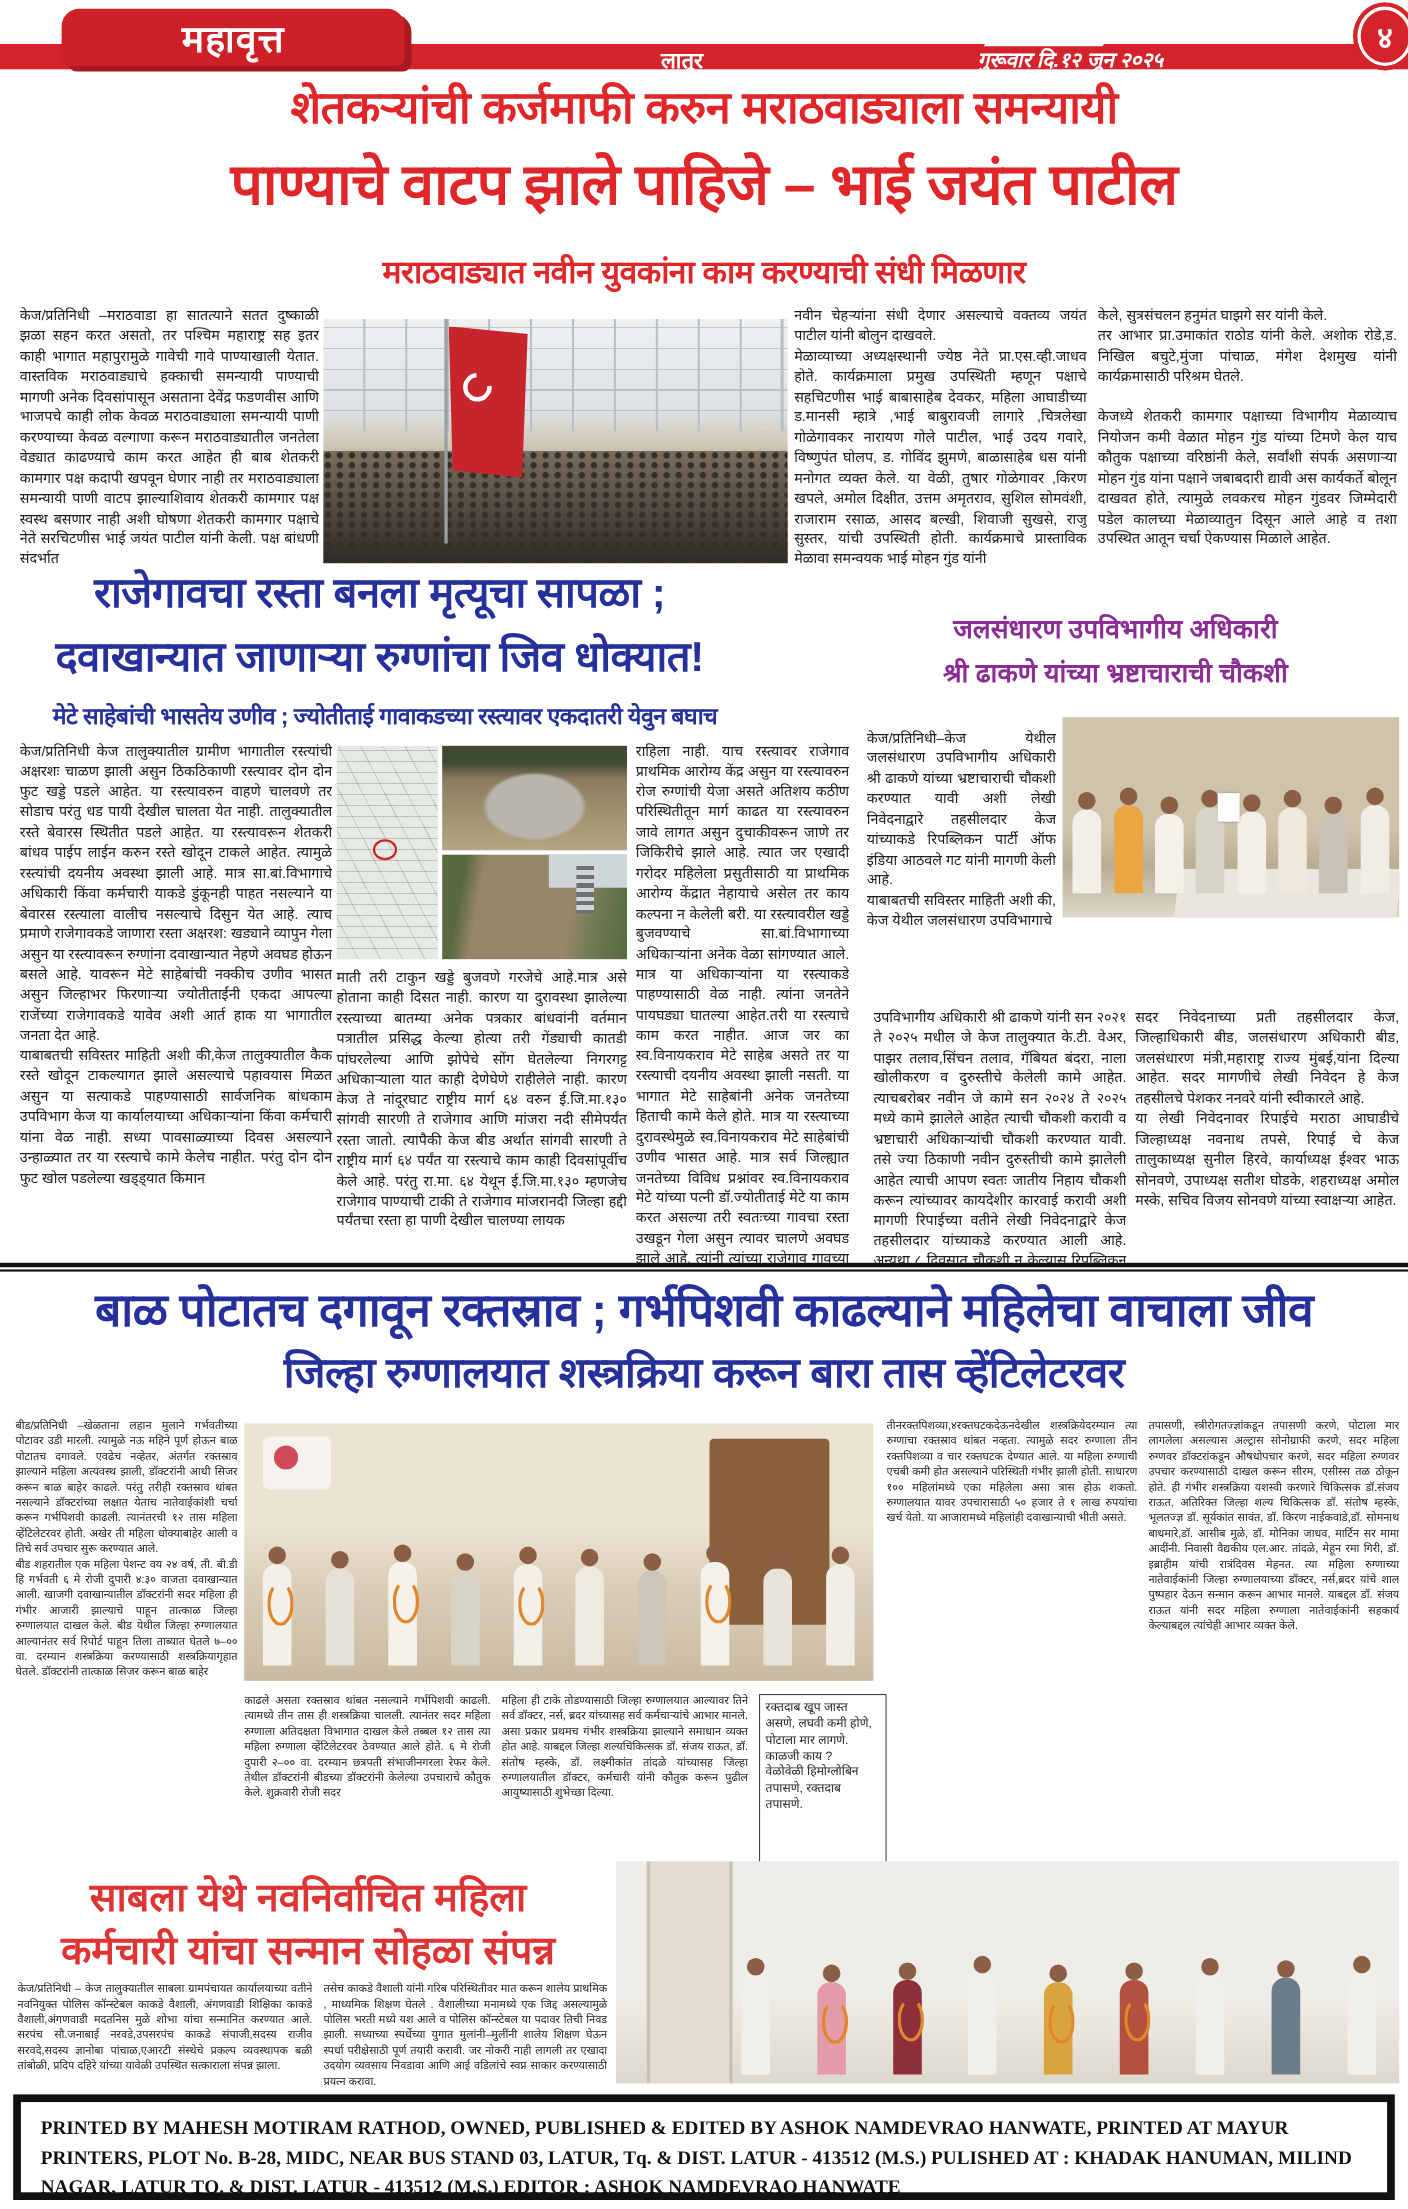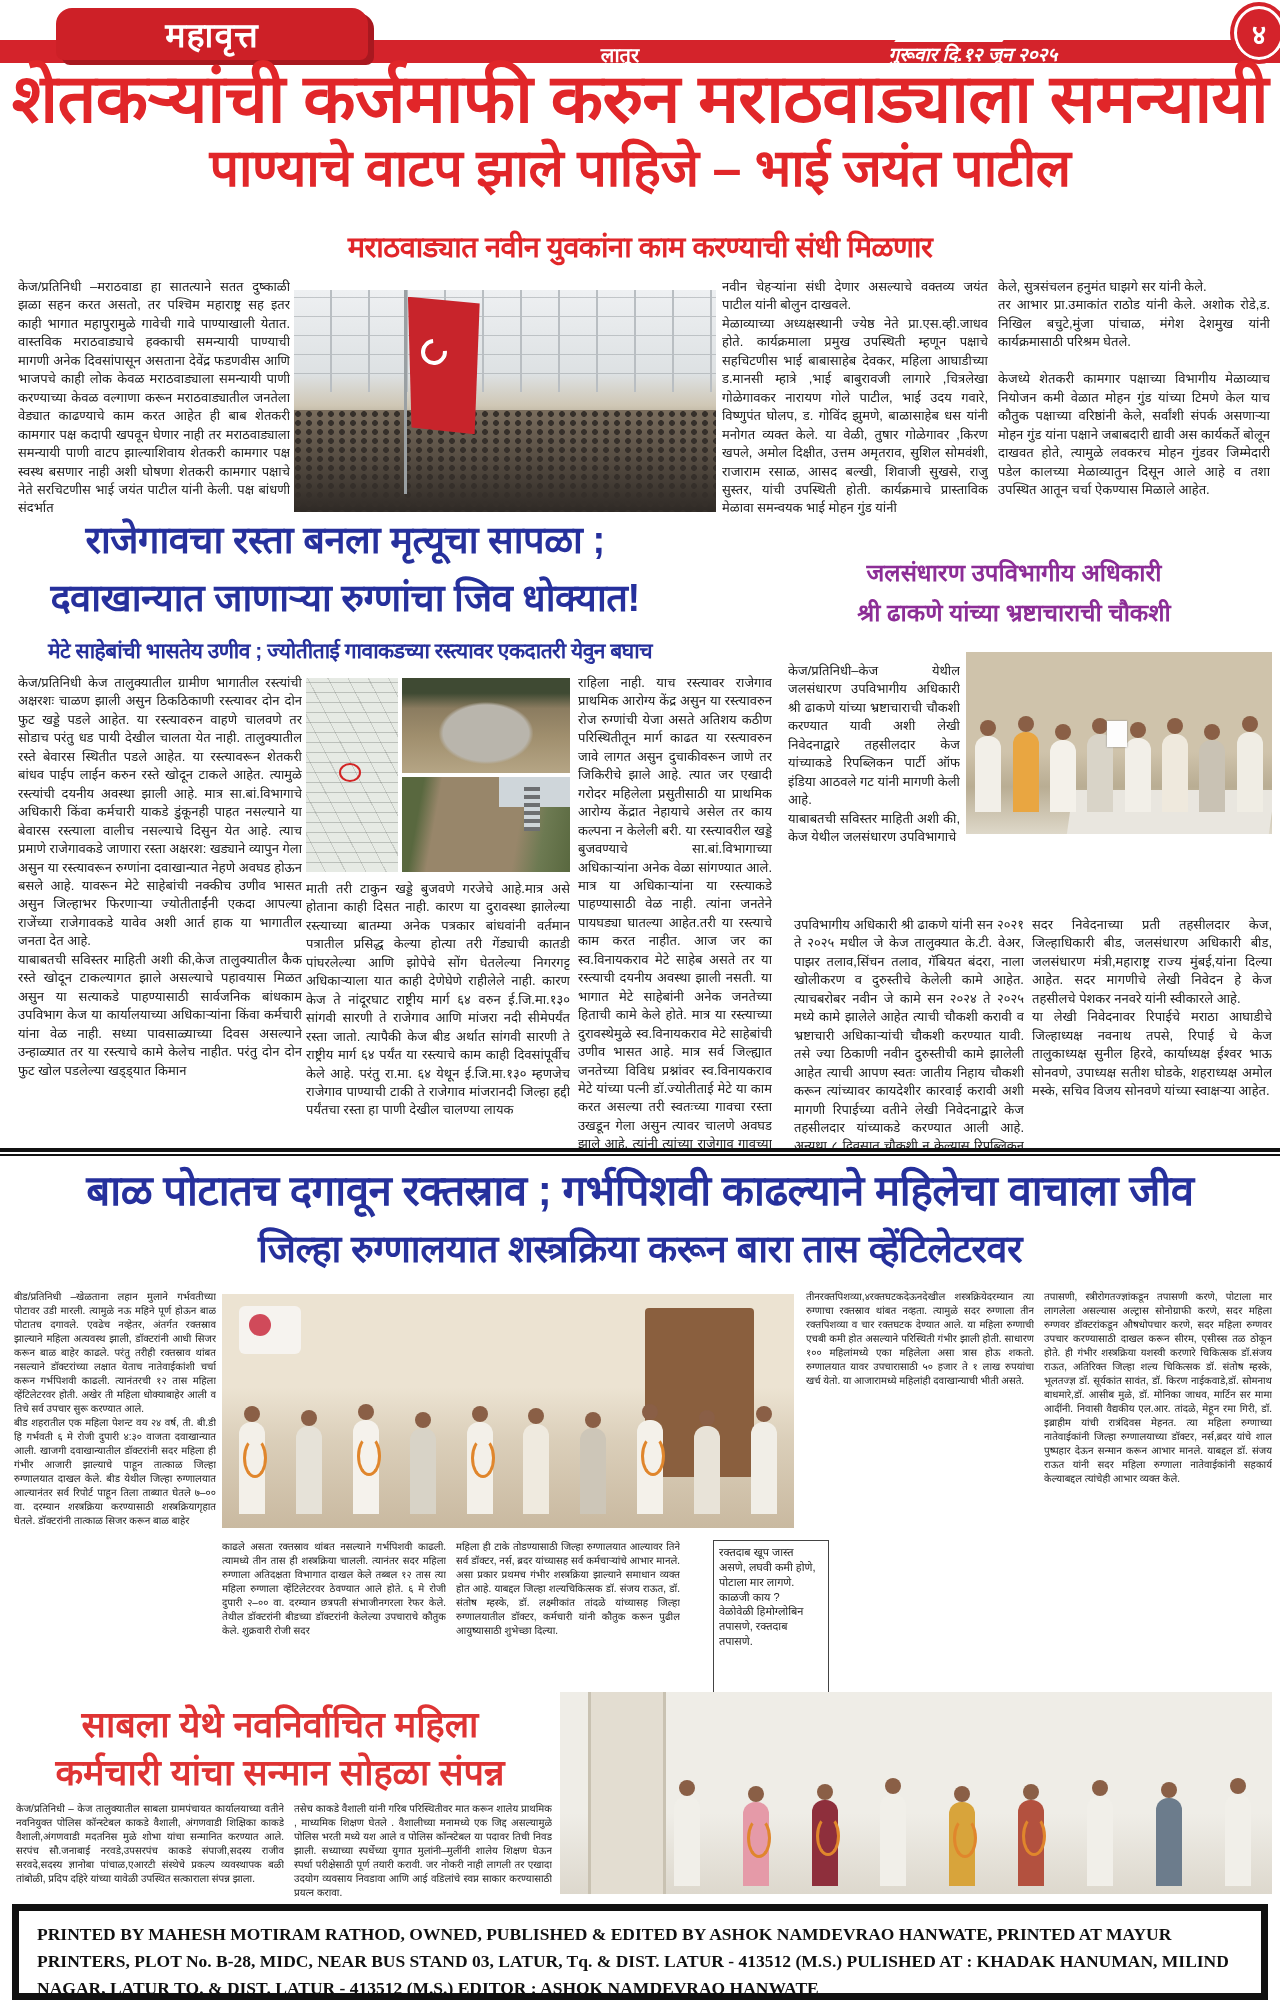"शेतकऱ्यांची कर्जमाफी करुन मराठवाड्याला" div.abs { font-size: 68px -> 41px }
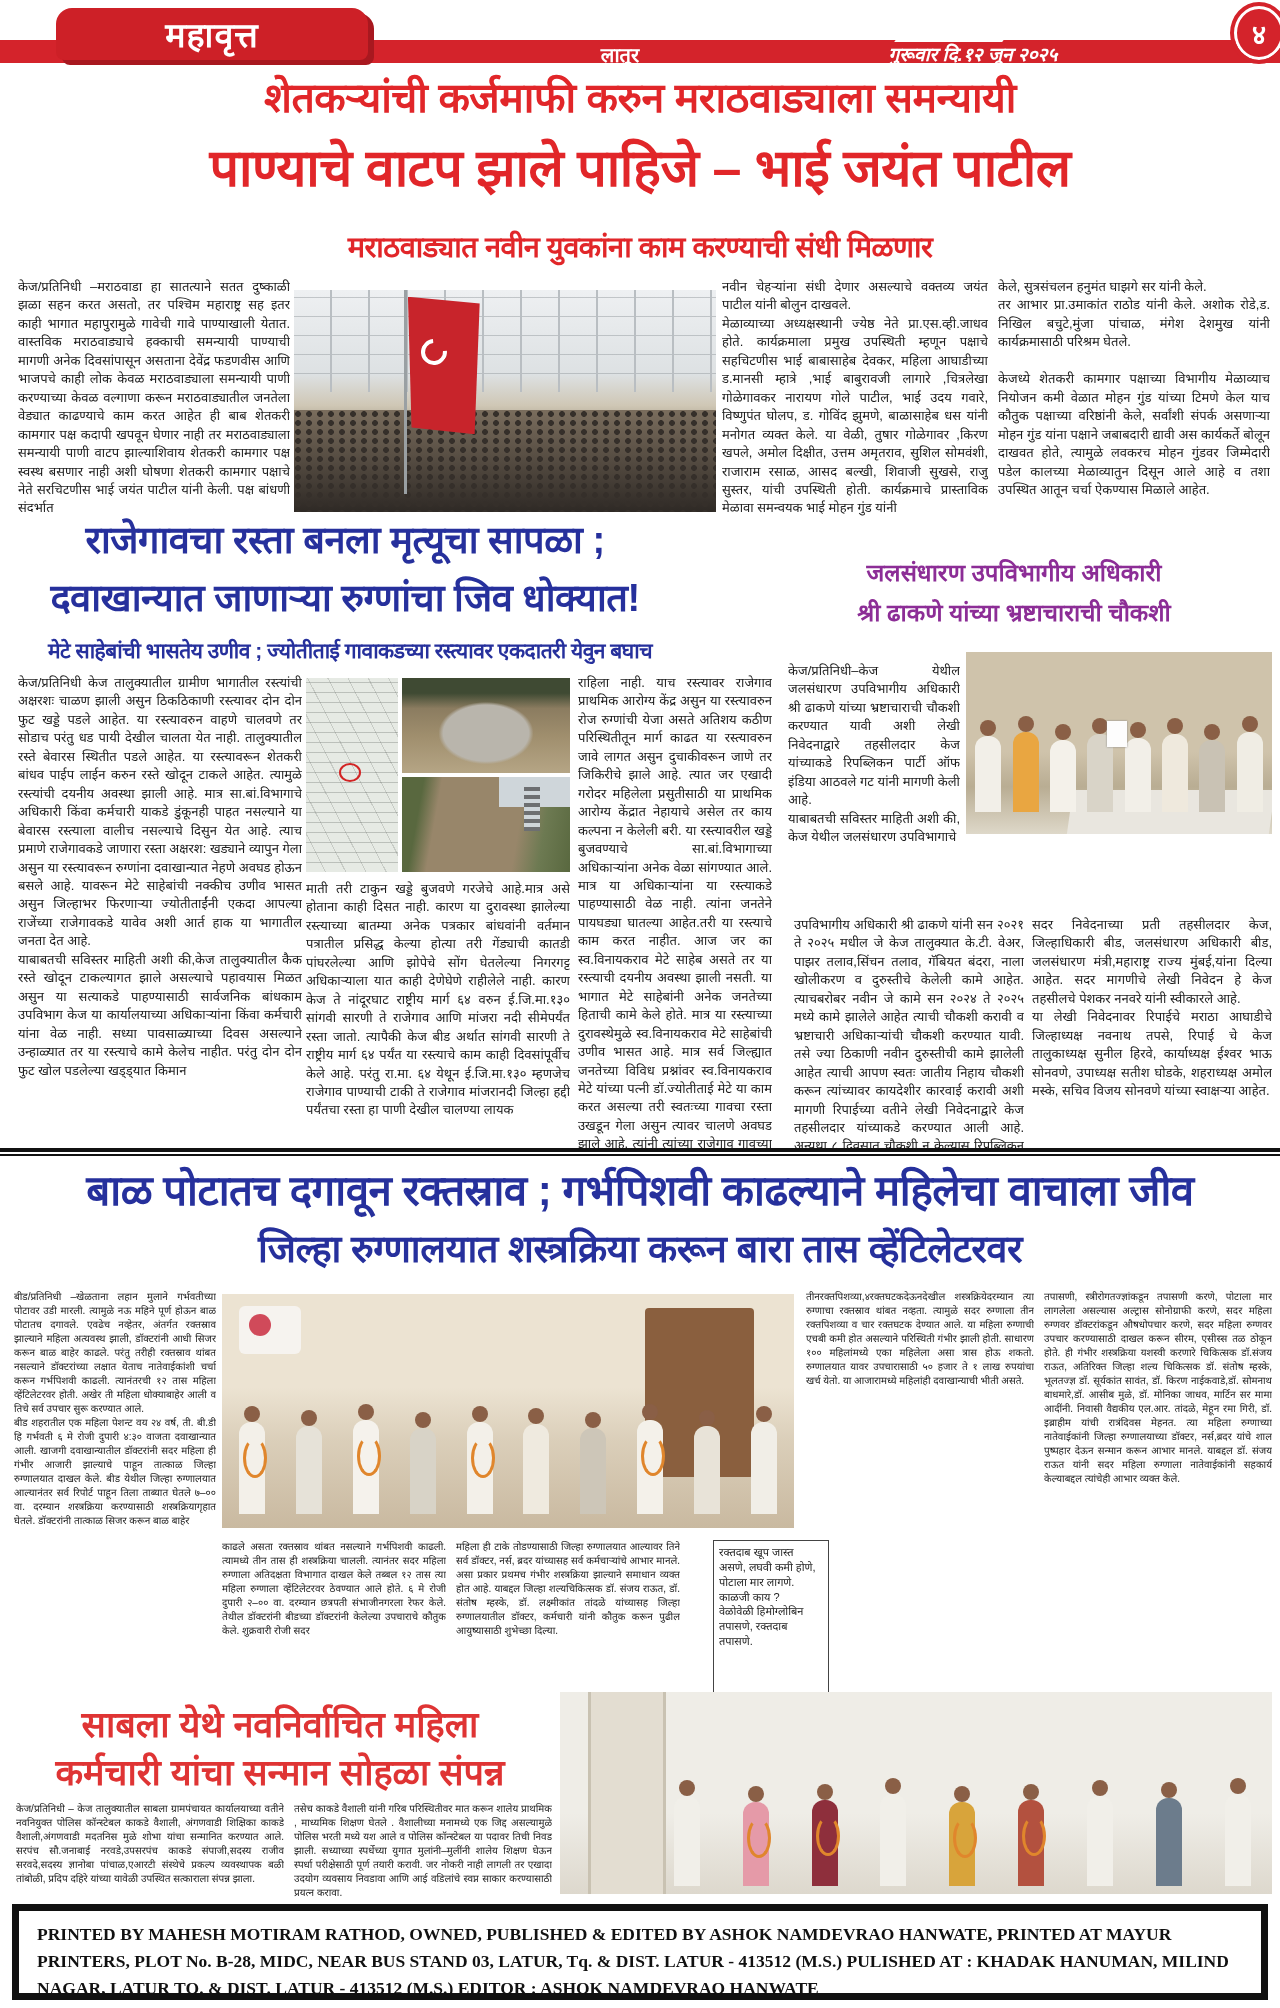"रक्तदाब खूप जास्त असणे, लघवी" .info-box { margin-left: 23px -> none }
